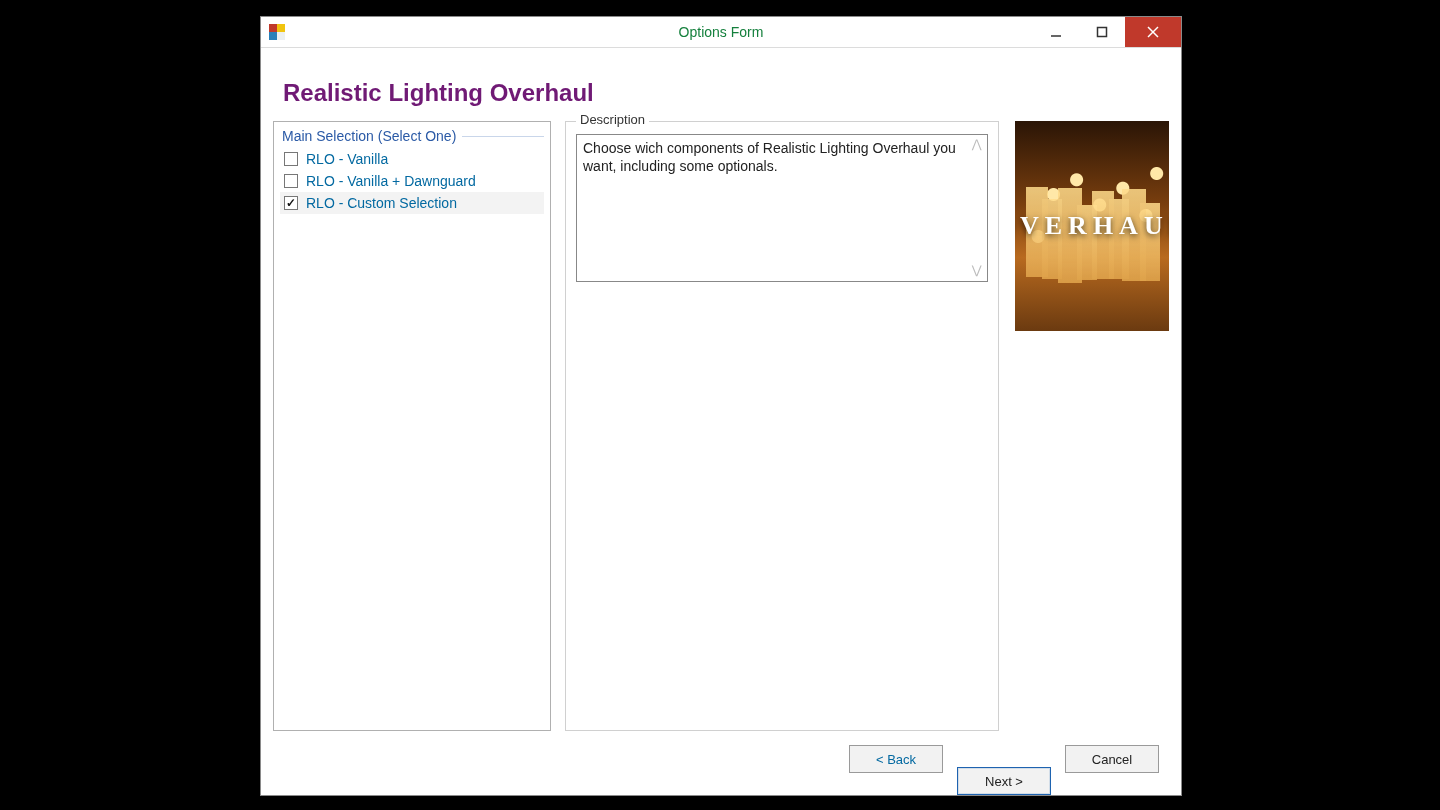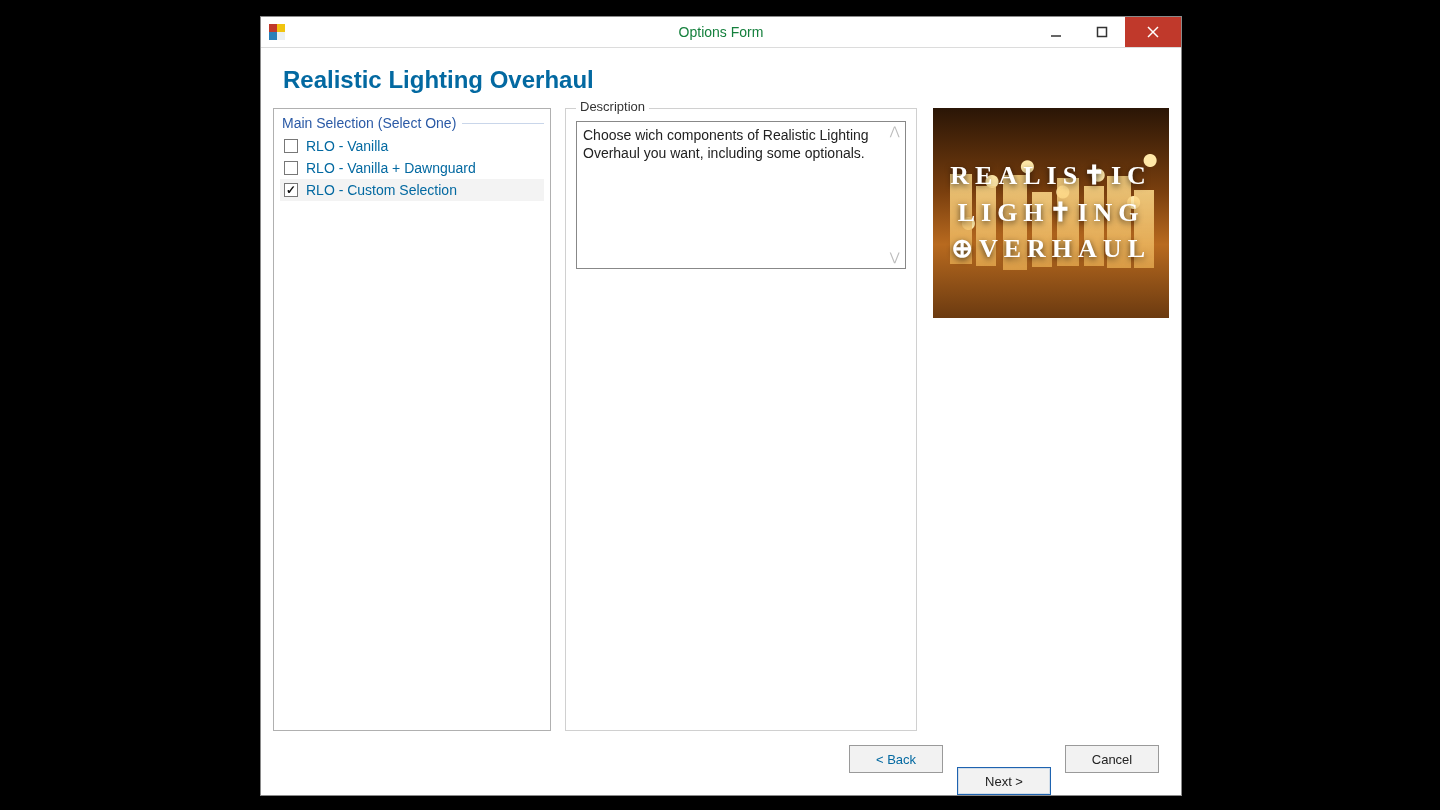"Realistic Lighting Overhaul" .page-title { color: #0369a1 -> #701a75; margin: 8px 0 14px 10px -> 21px 0 14px 10px }
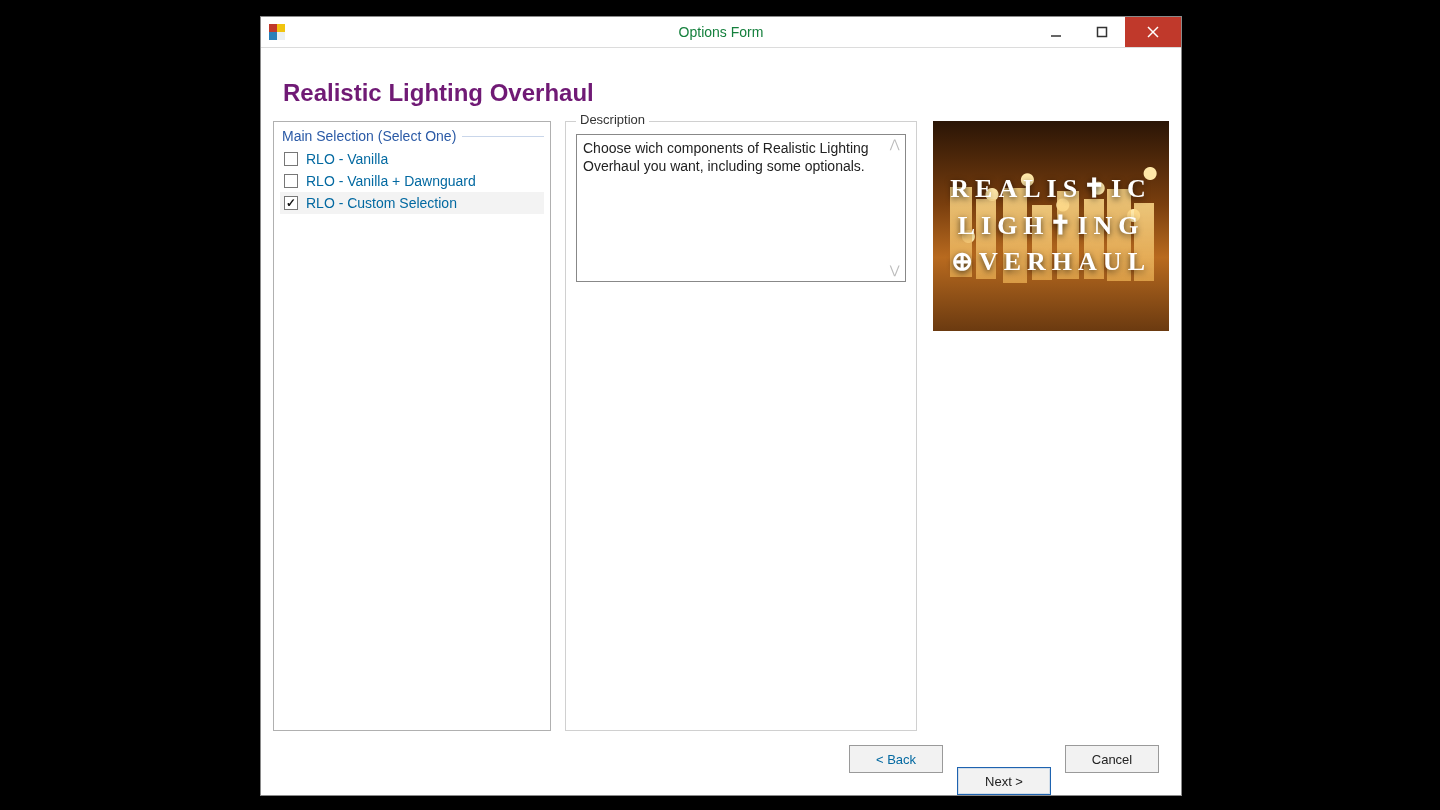"REALIS✝IC LIGH✝ING" div { html: <div>REALIS✝IC LIGH✝ING</div> -> none }
